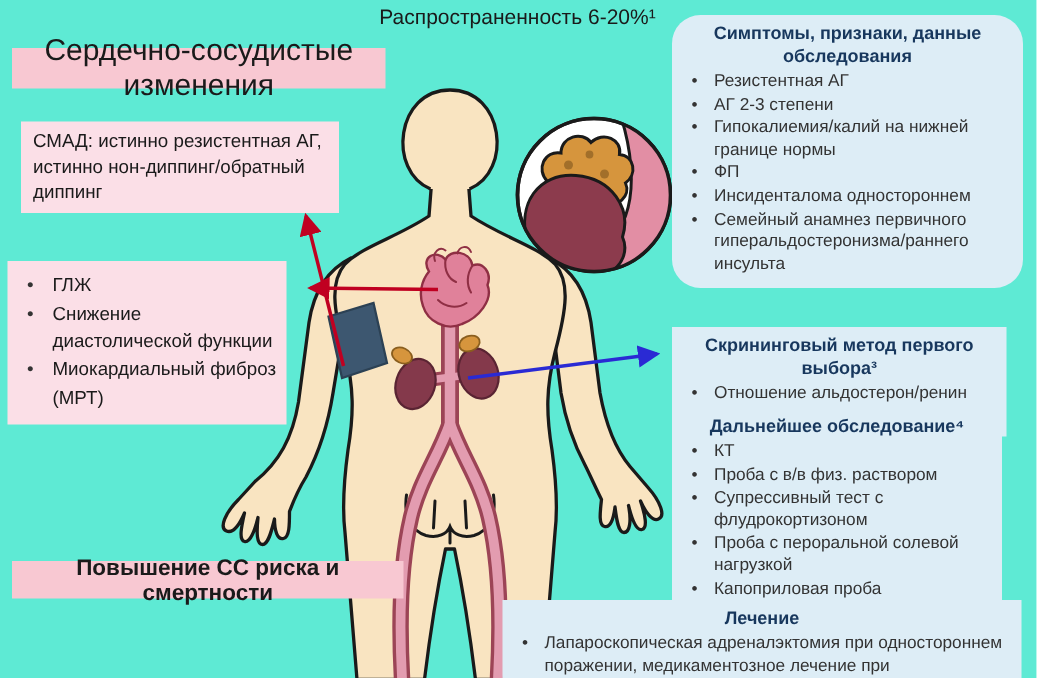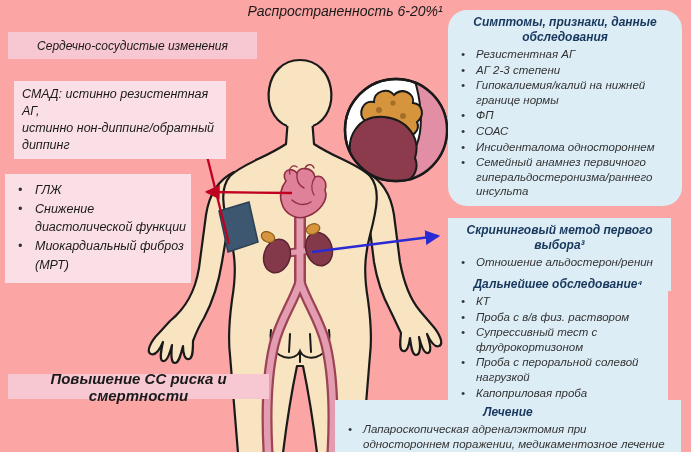"Распространенность 6-20%¹" .canvas { background: #fca5a5 -> #5eead4; font-style: italic -> none }
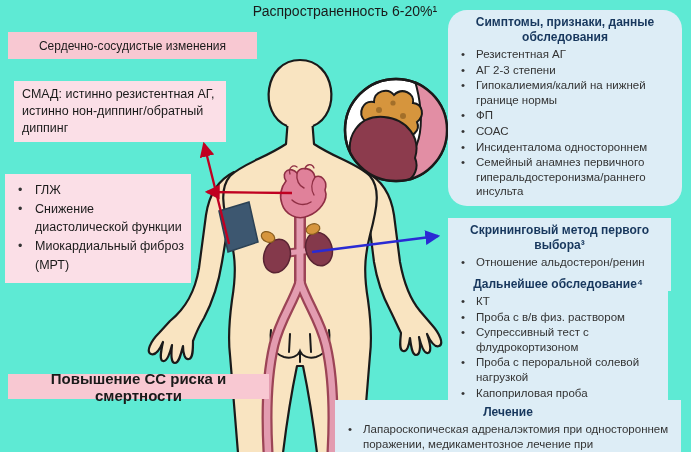"Сердечно-сосудистые изменения" .left-header { font-size: 12px -> 20px }
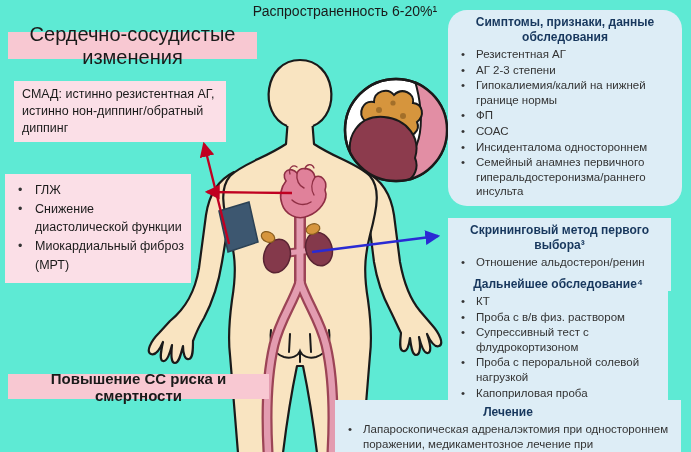"СОАС" li { html: <li>СОАС</li> -> none }
